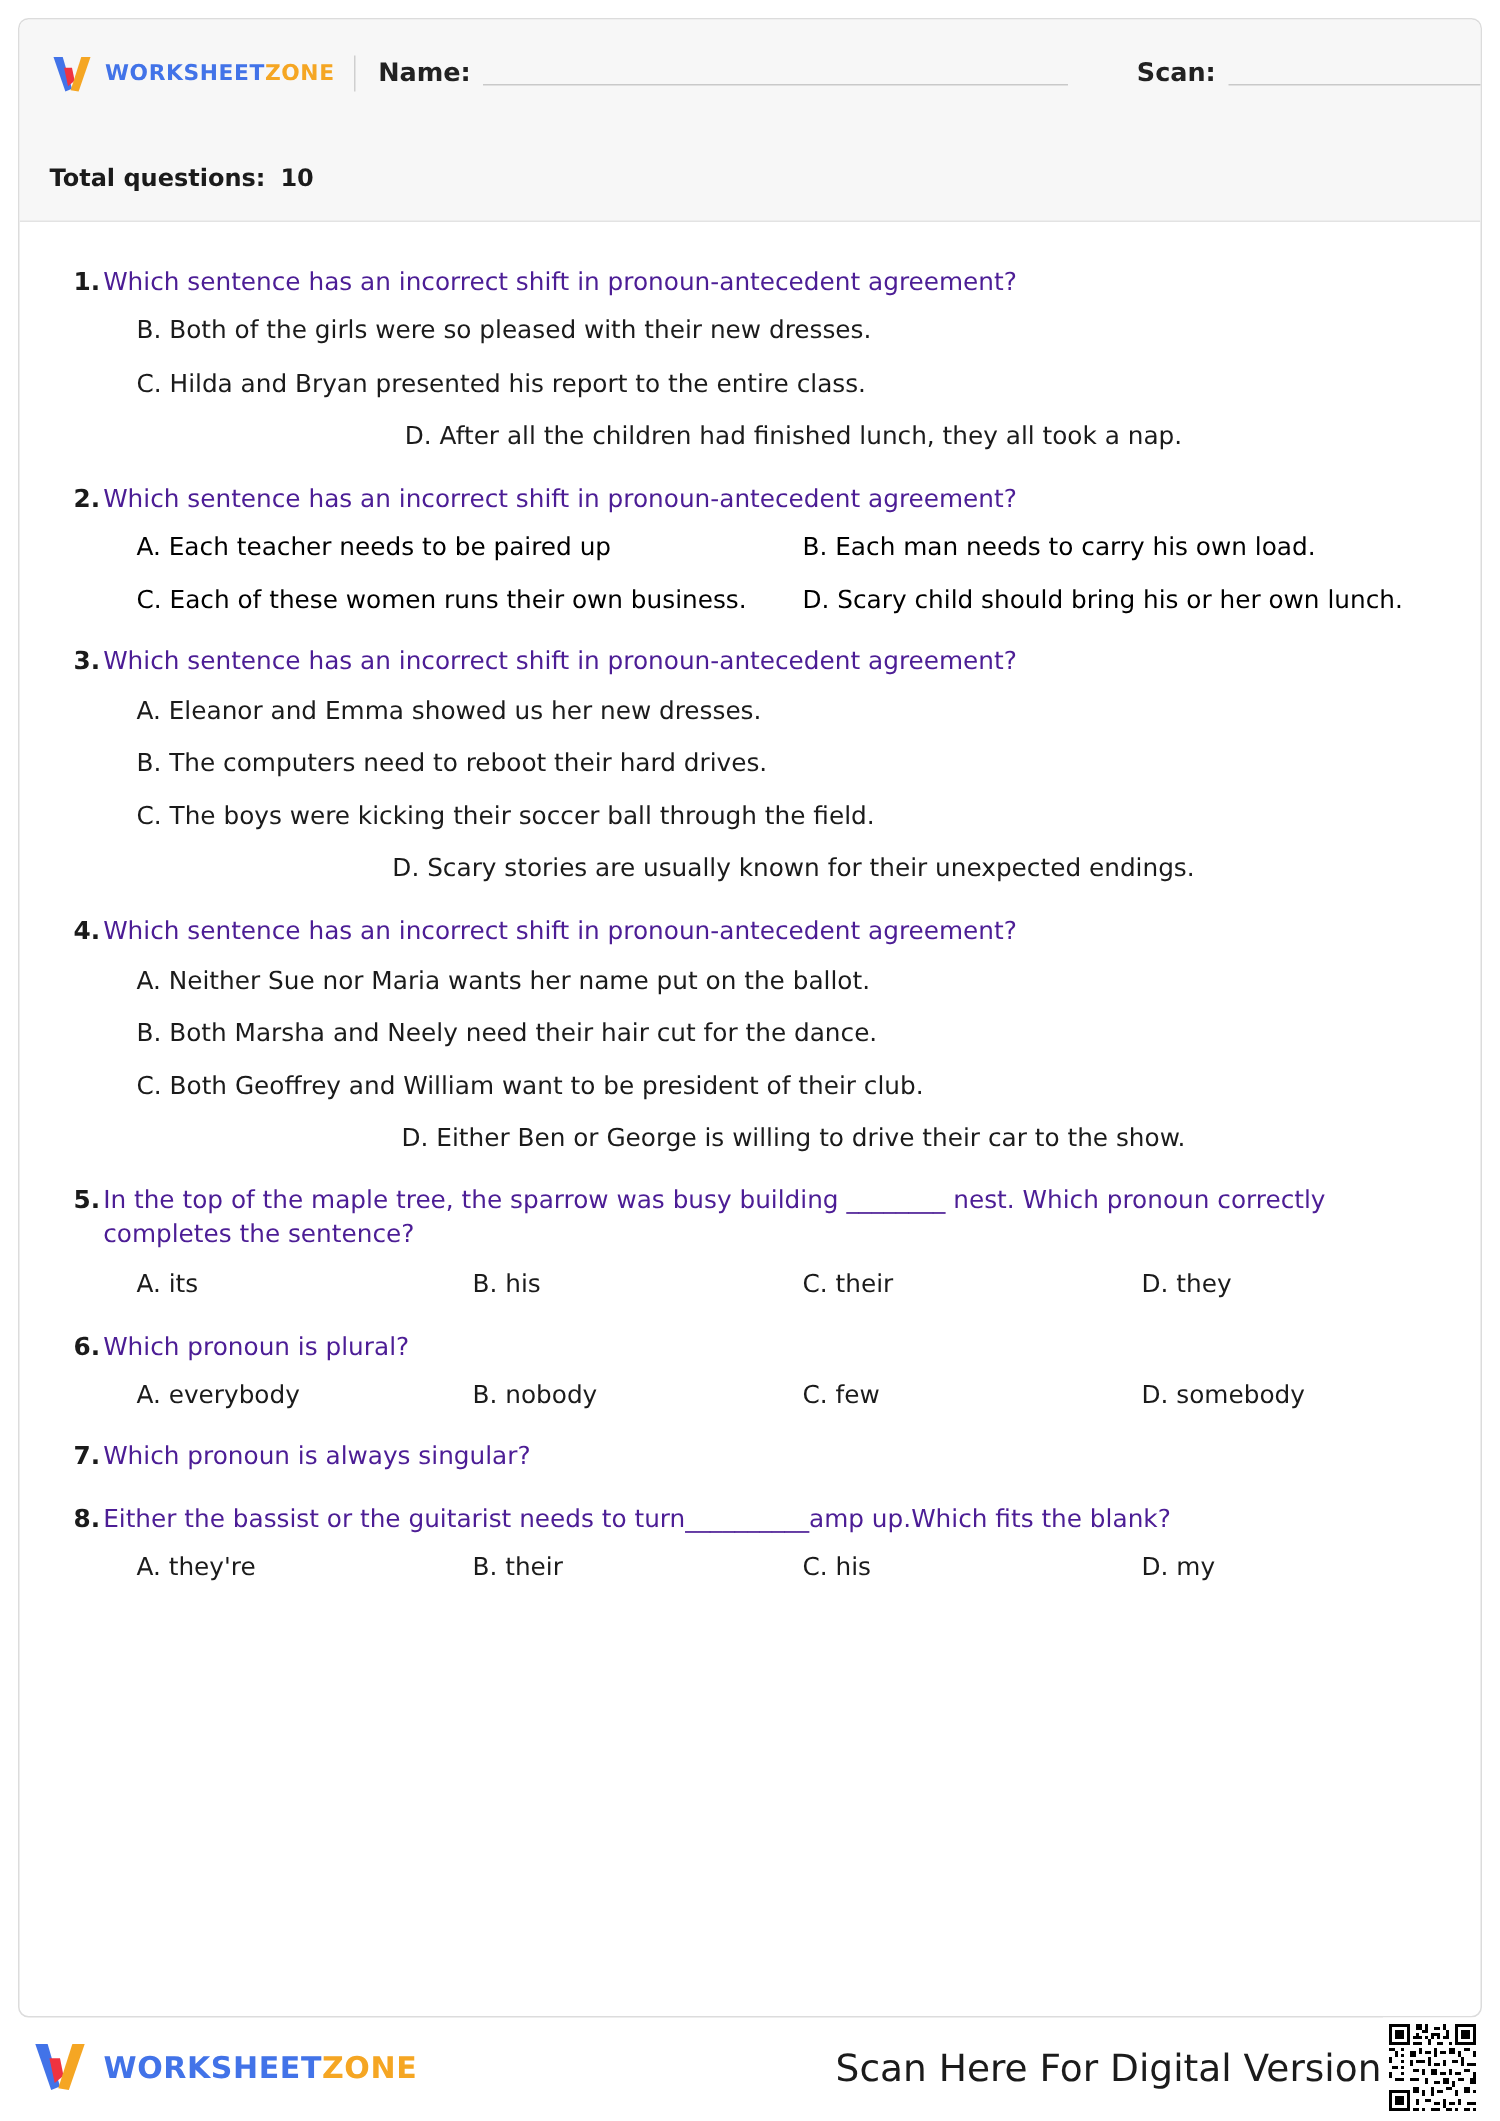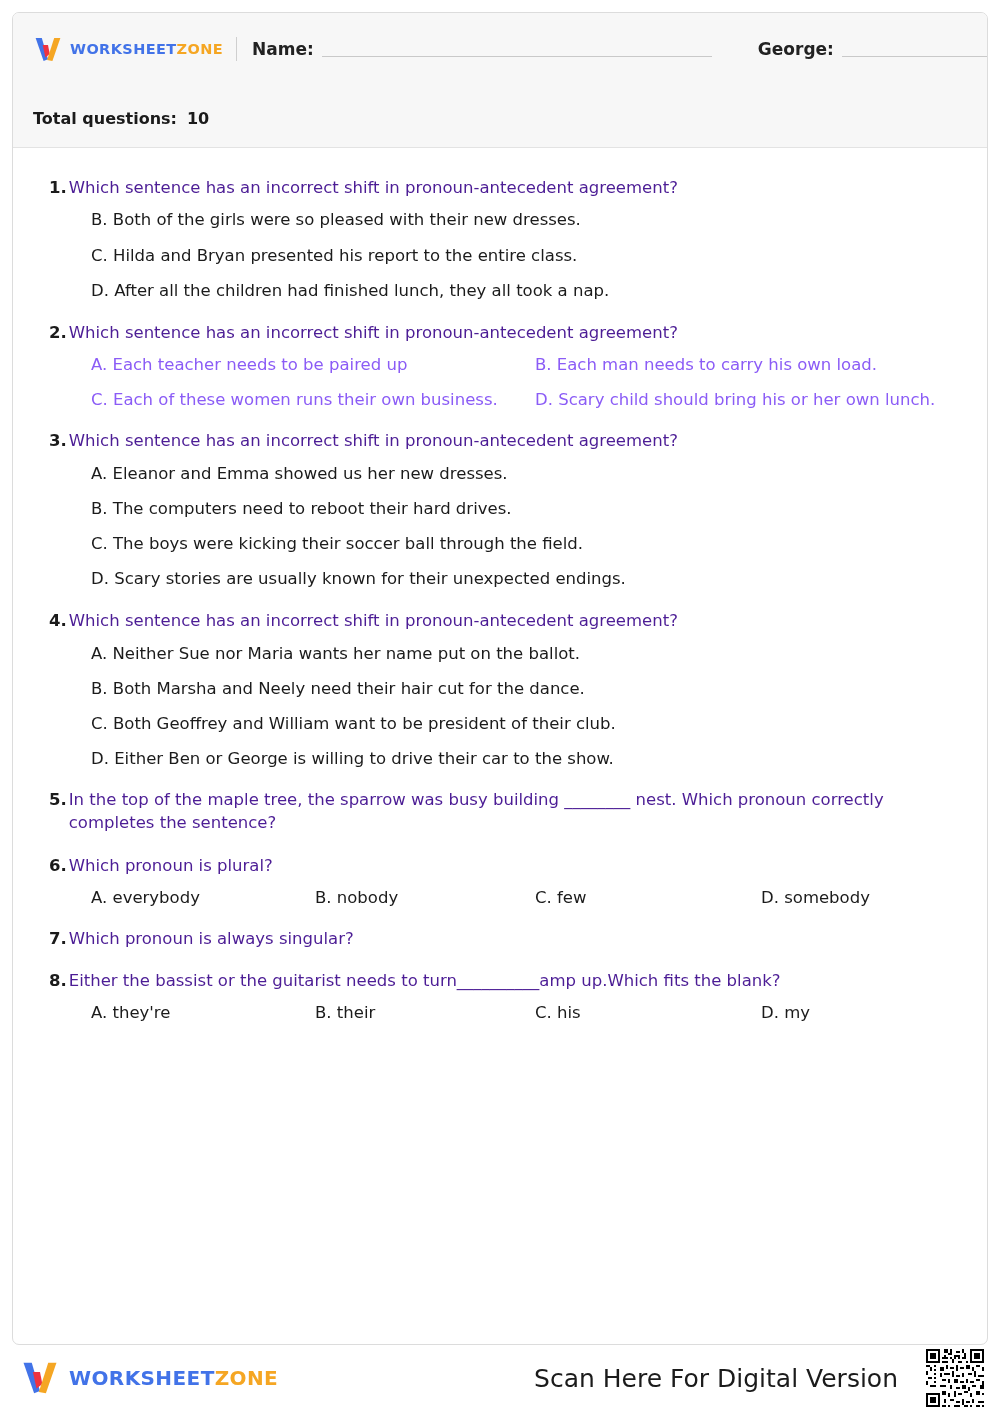"George:" div.field-label { text: George -> Scan }
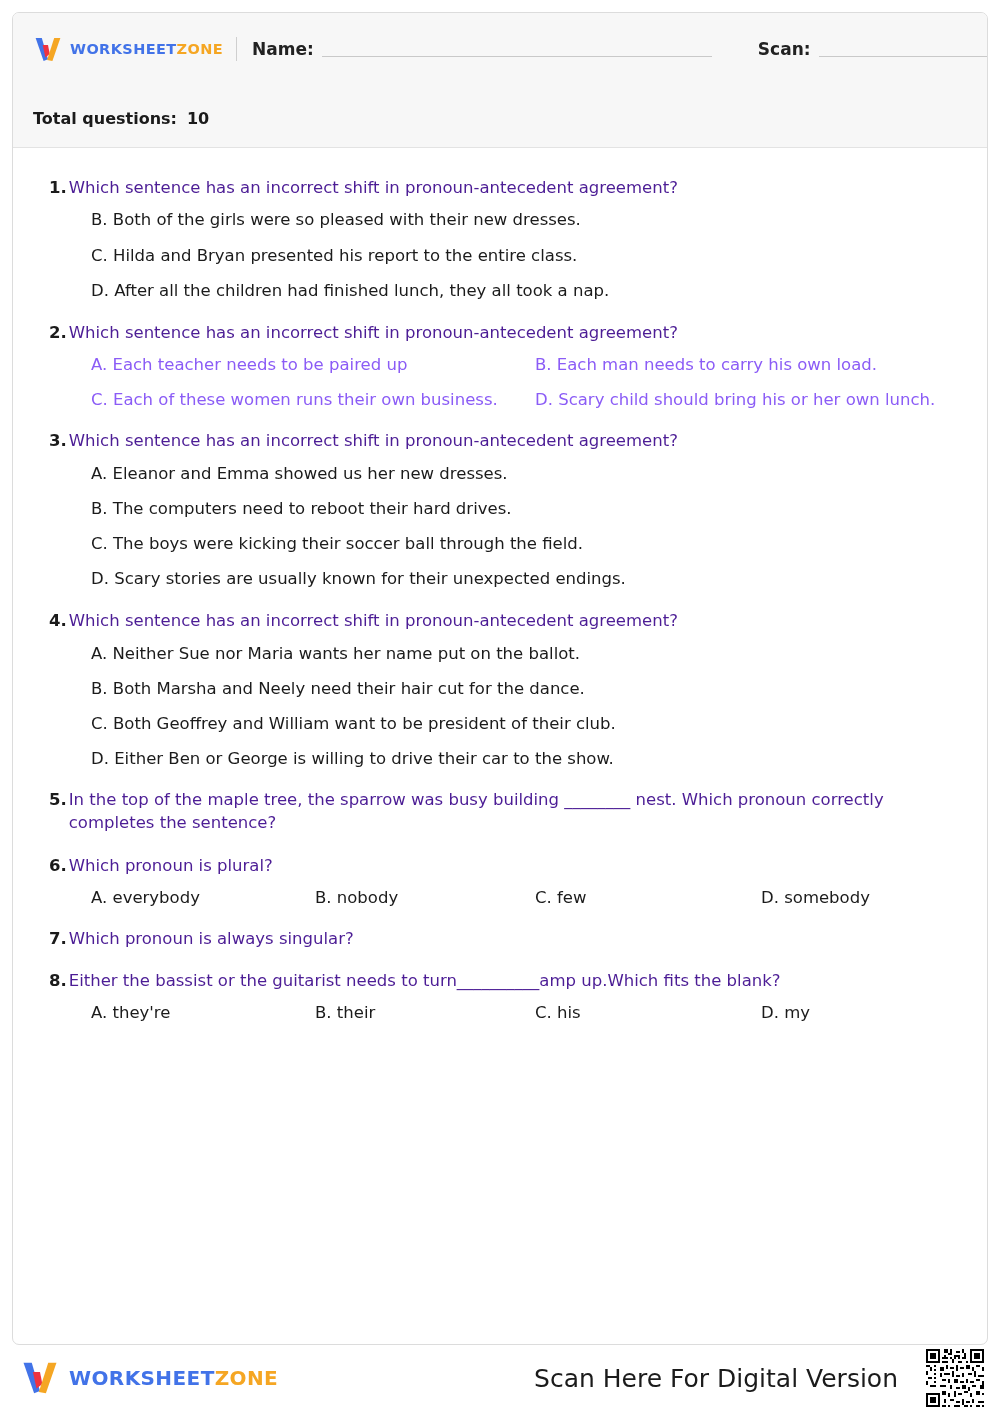"D. After all the children" .ans-stack .ans:last-child { text-align: none -> center }
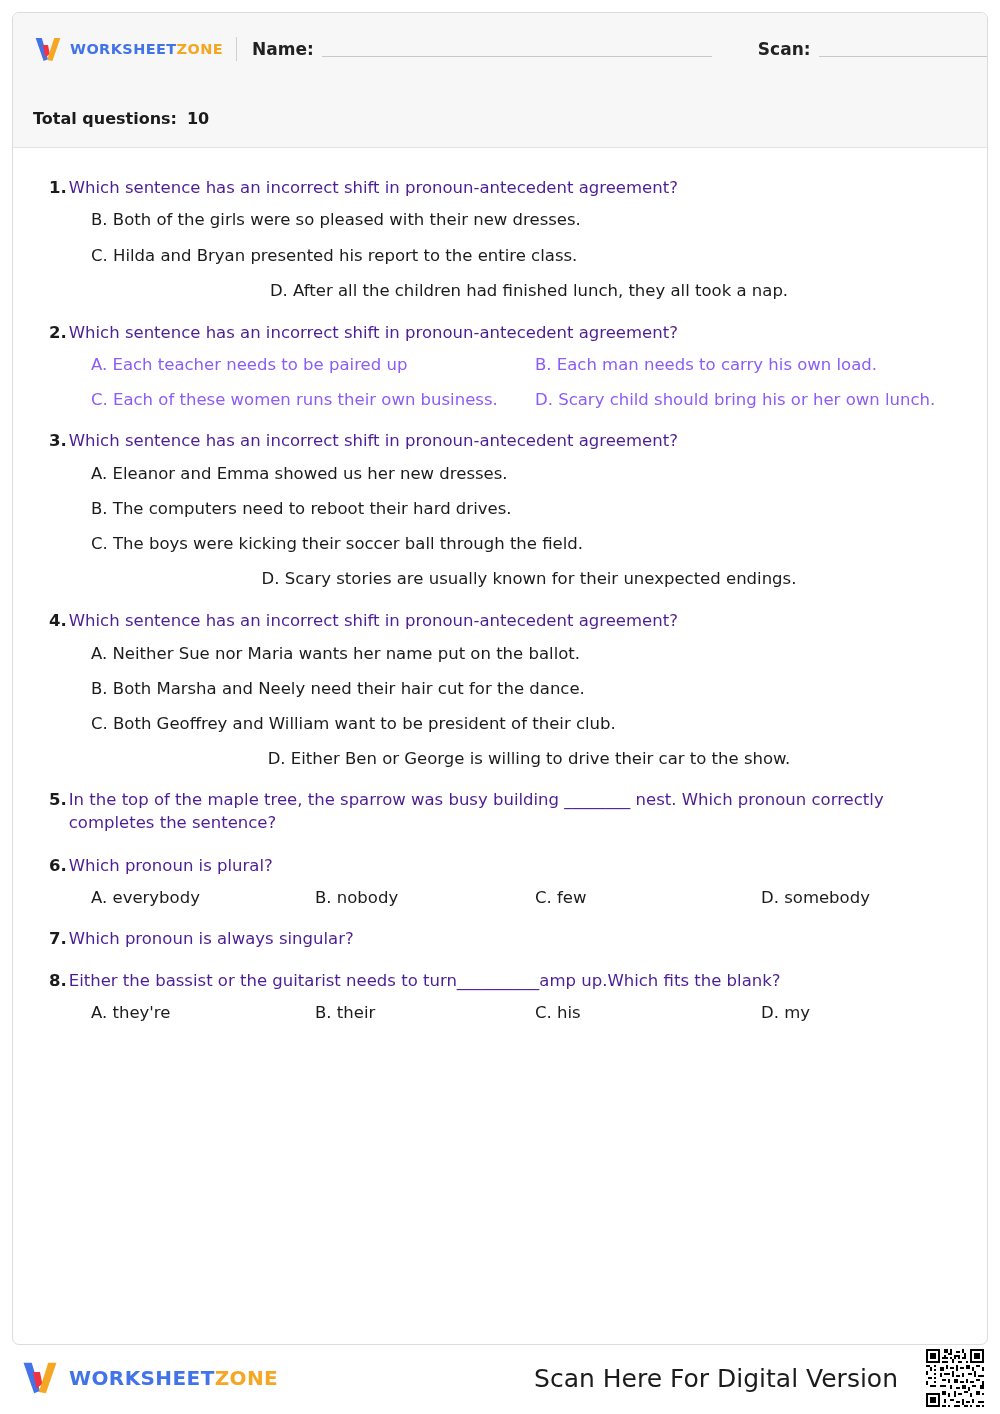"A. Each teacher needs to" .ans-grid2 .ans { color: #8b5cf6 -> #000000 }
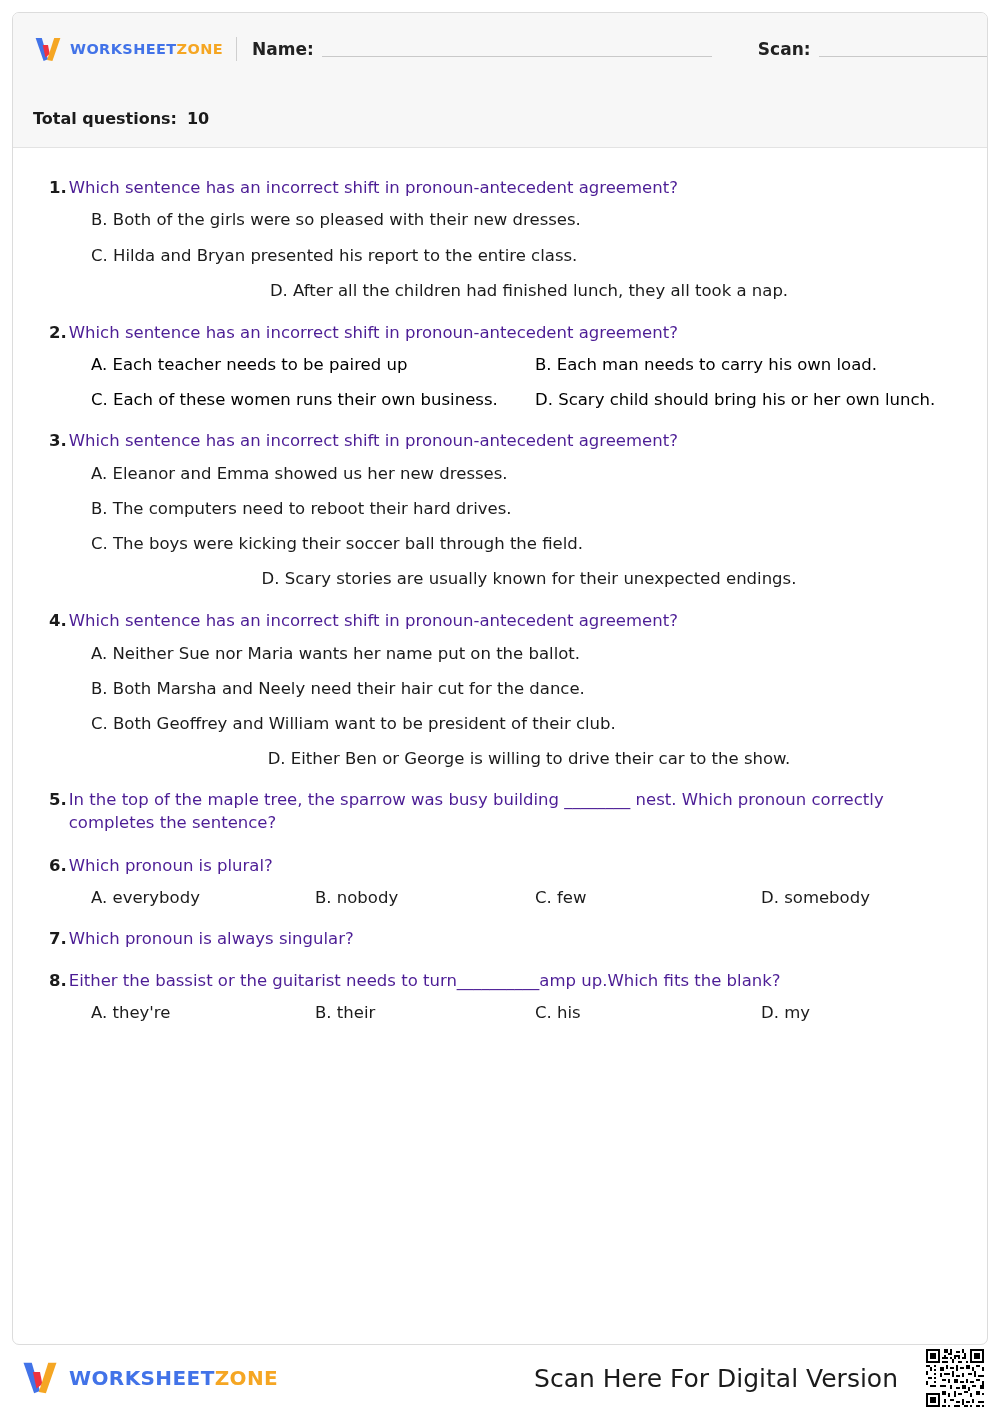"A. its" div.answers { html: none -> <div> <div>A. its</div> <div>B. his</div> <div>C. their</div> <div>D. they</div> </div> }
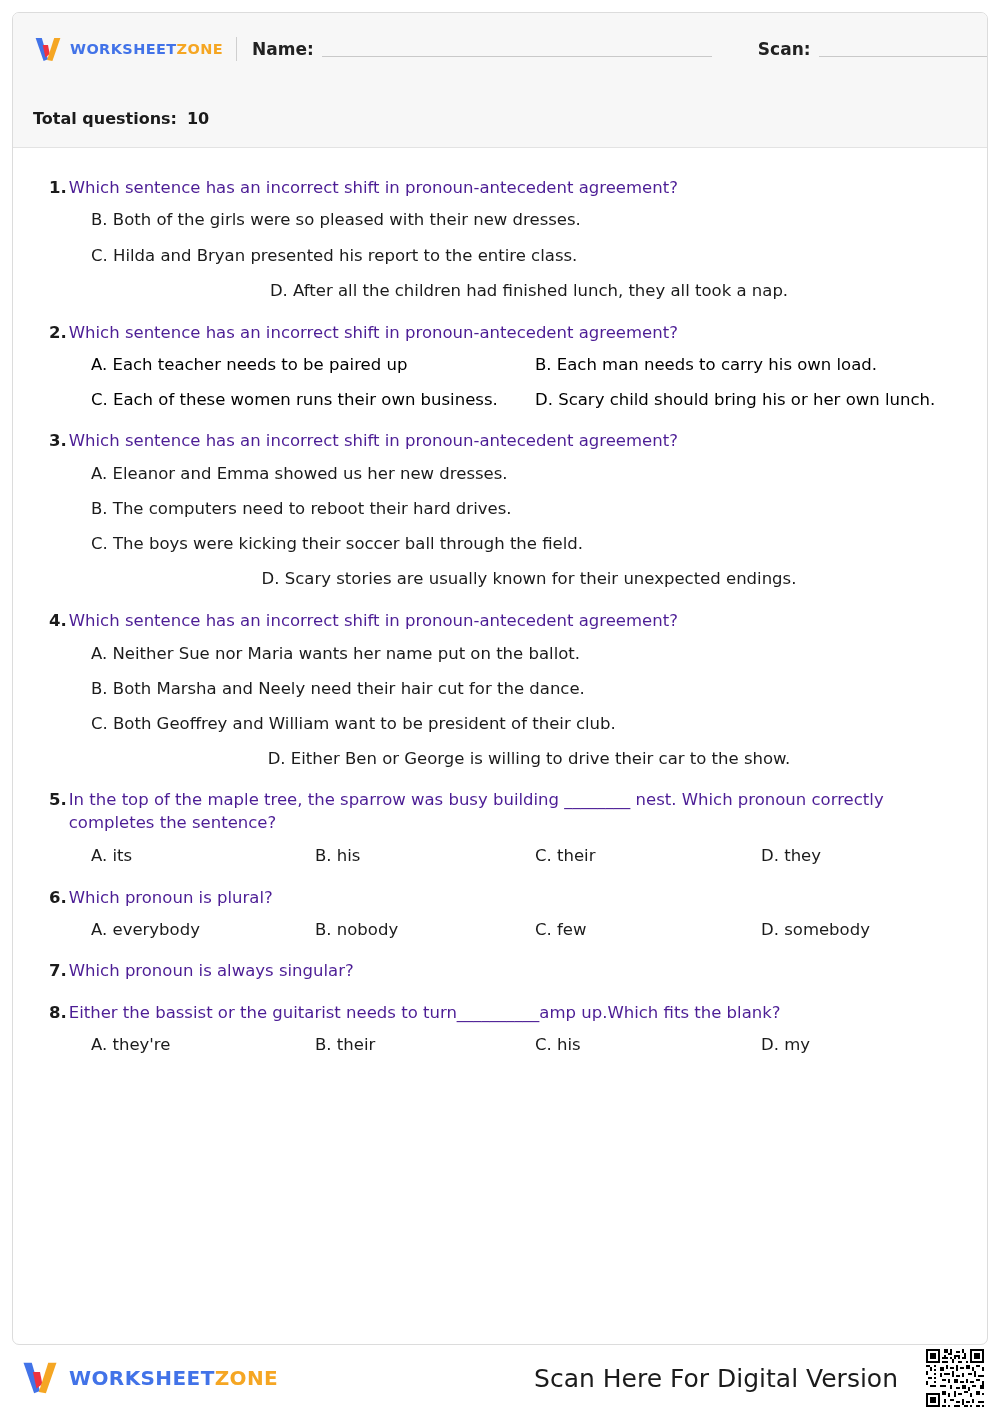"Scan Here For Digital Version" .footer-right { gap: 24px -> 1px }
